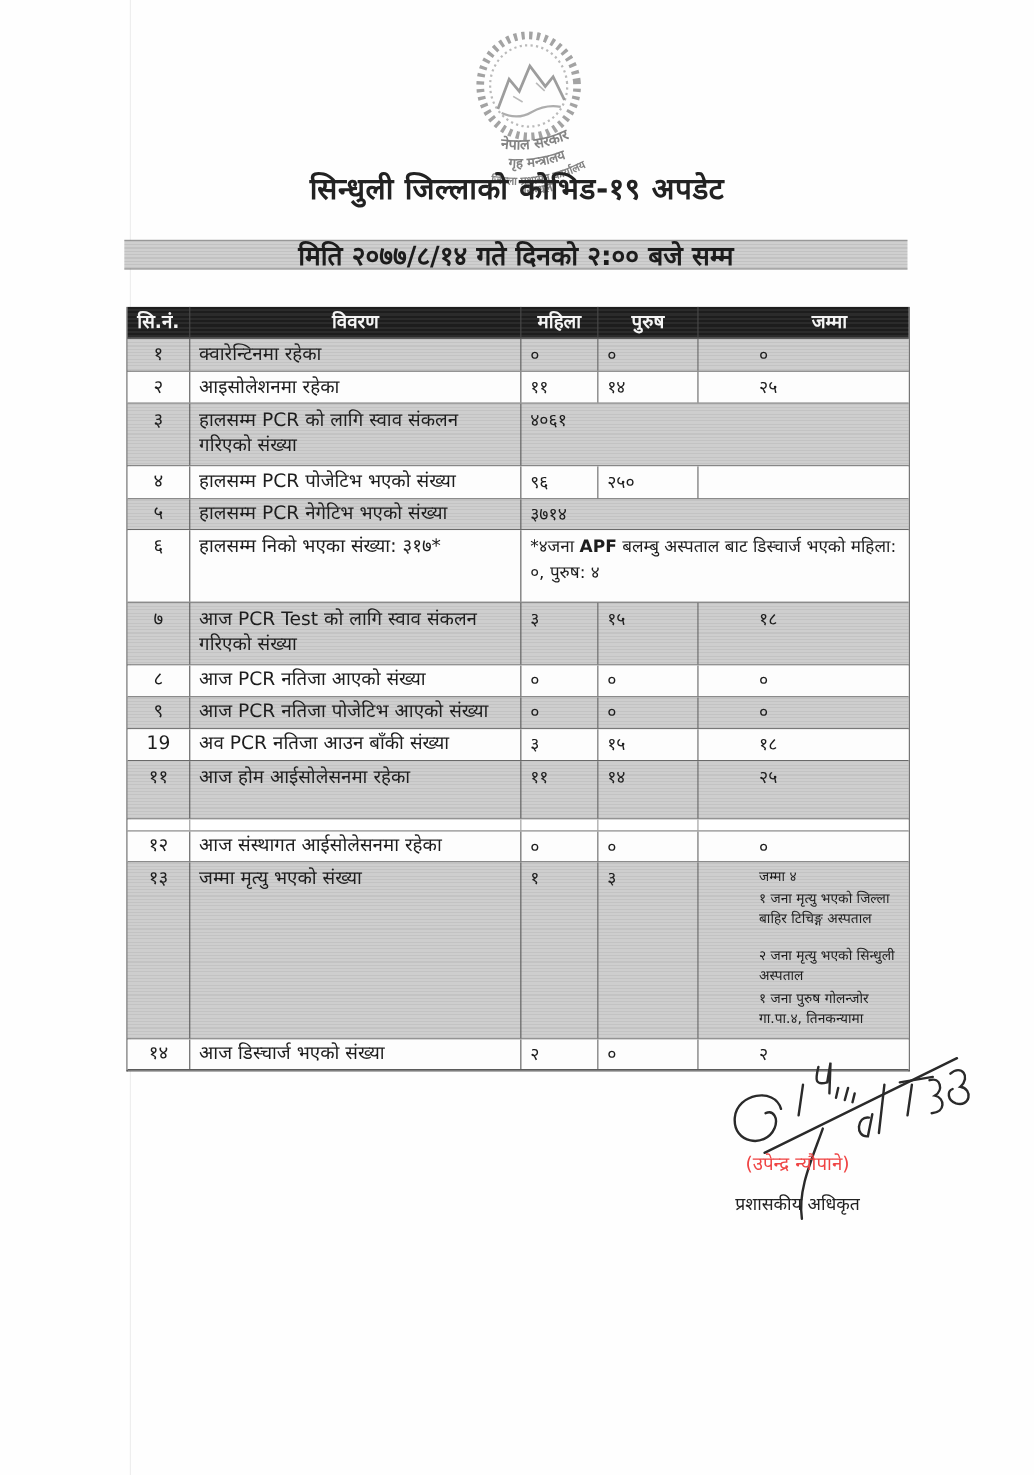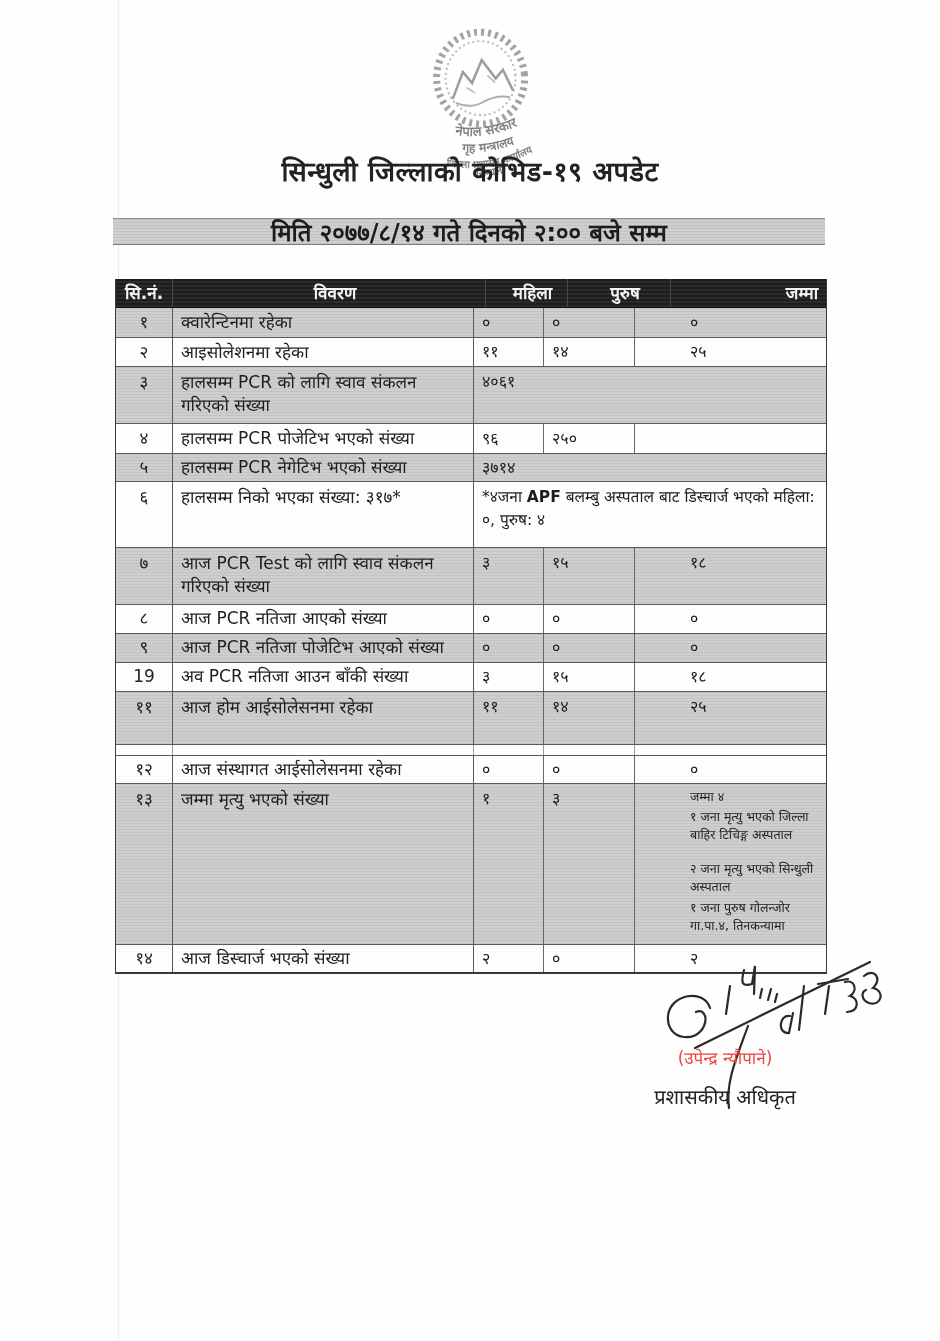"सि.नं." .thead { gap: 12px -> none }
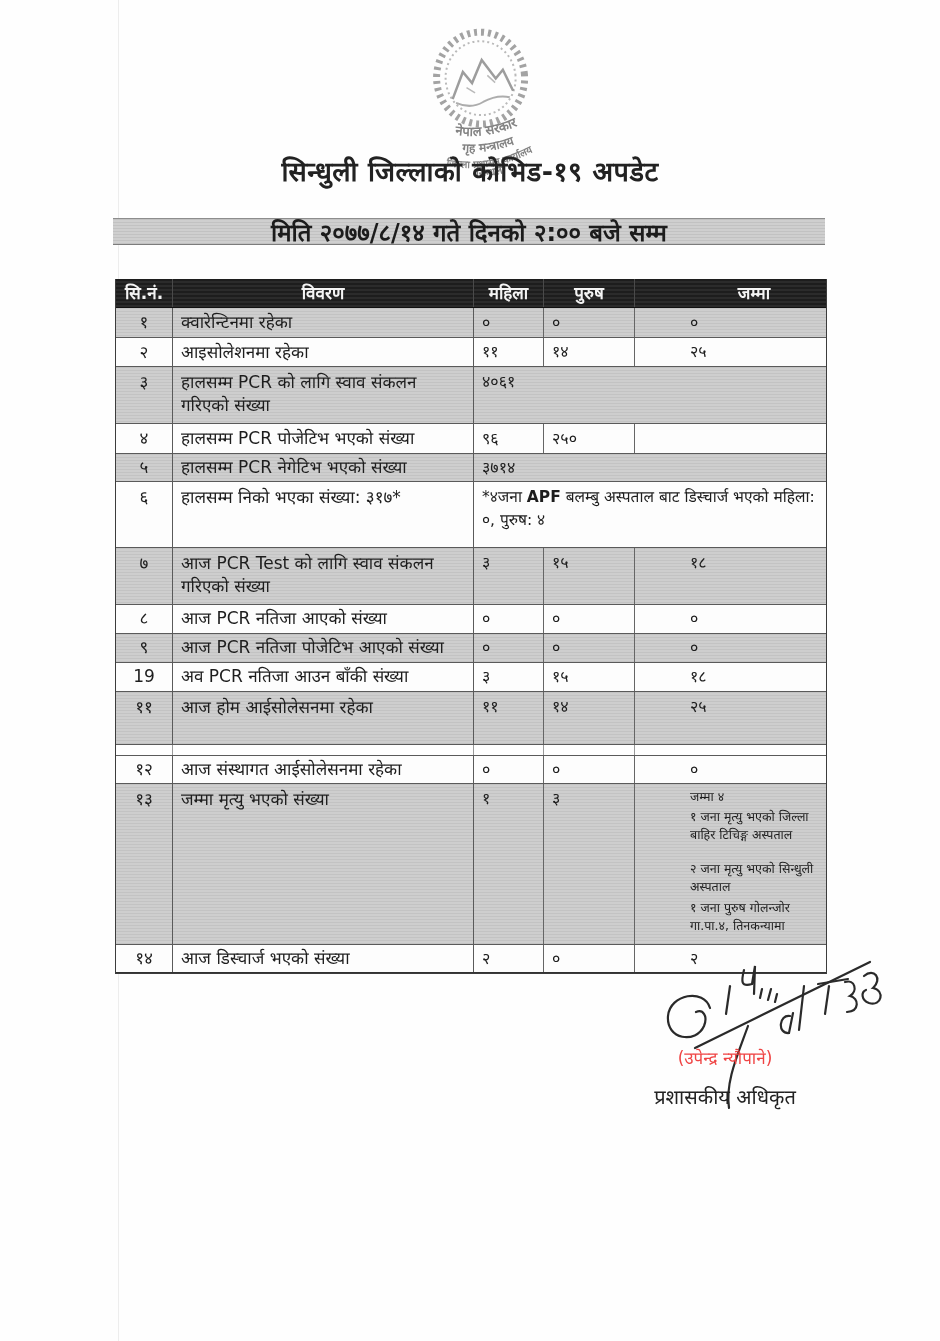"प्रशासकीय अधिकृत" .sig-title { font-size: 20px -> 16px }
